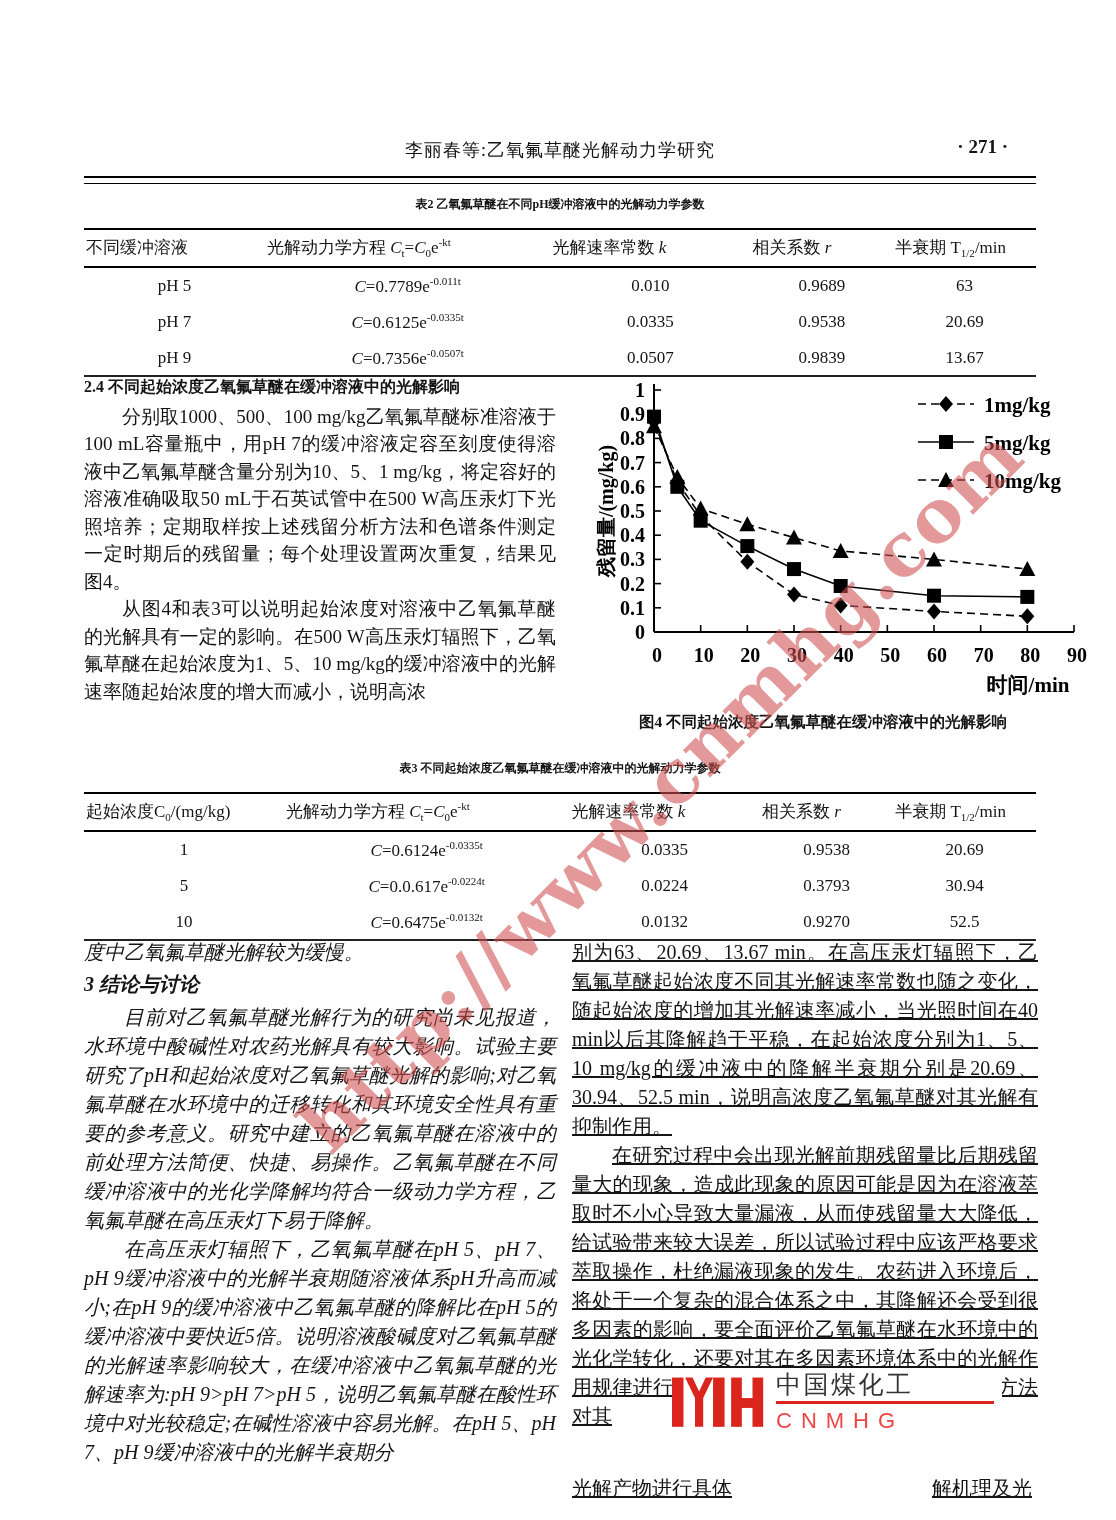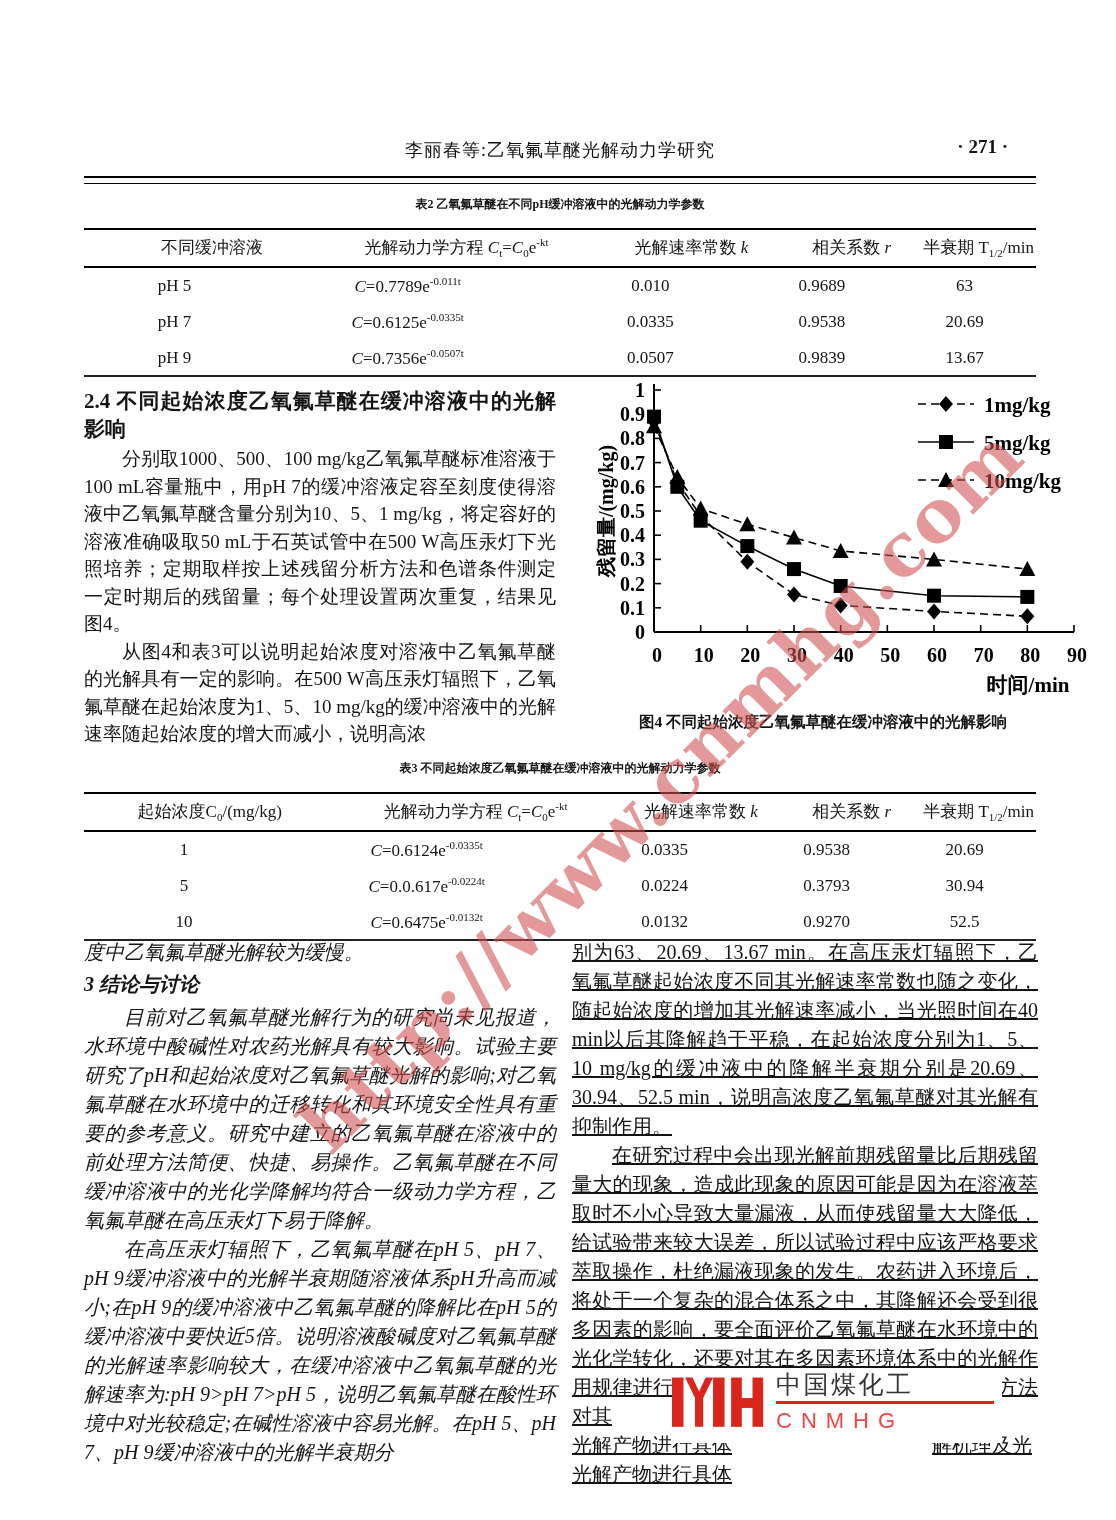"不同缓冲溶液" table.ktable th,.ktable td { text-align: right -> left }
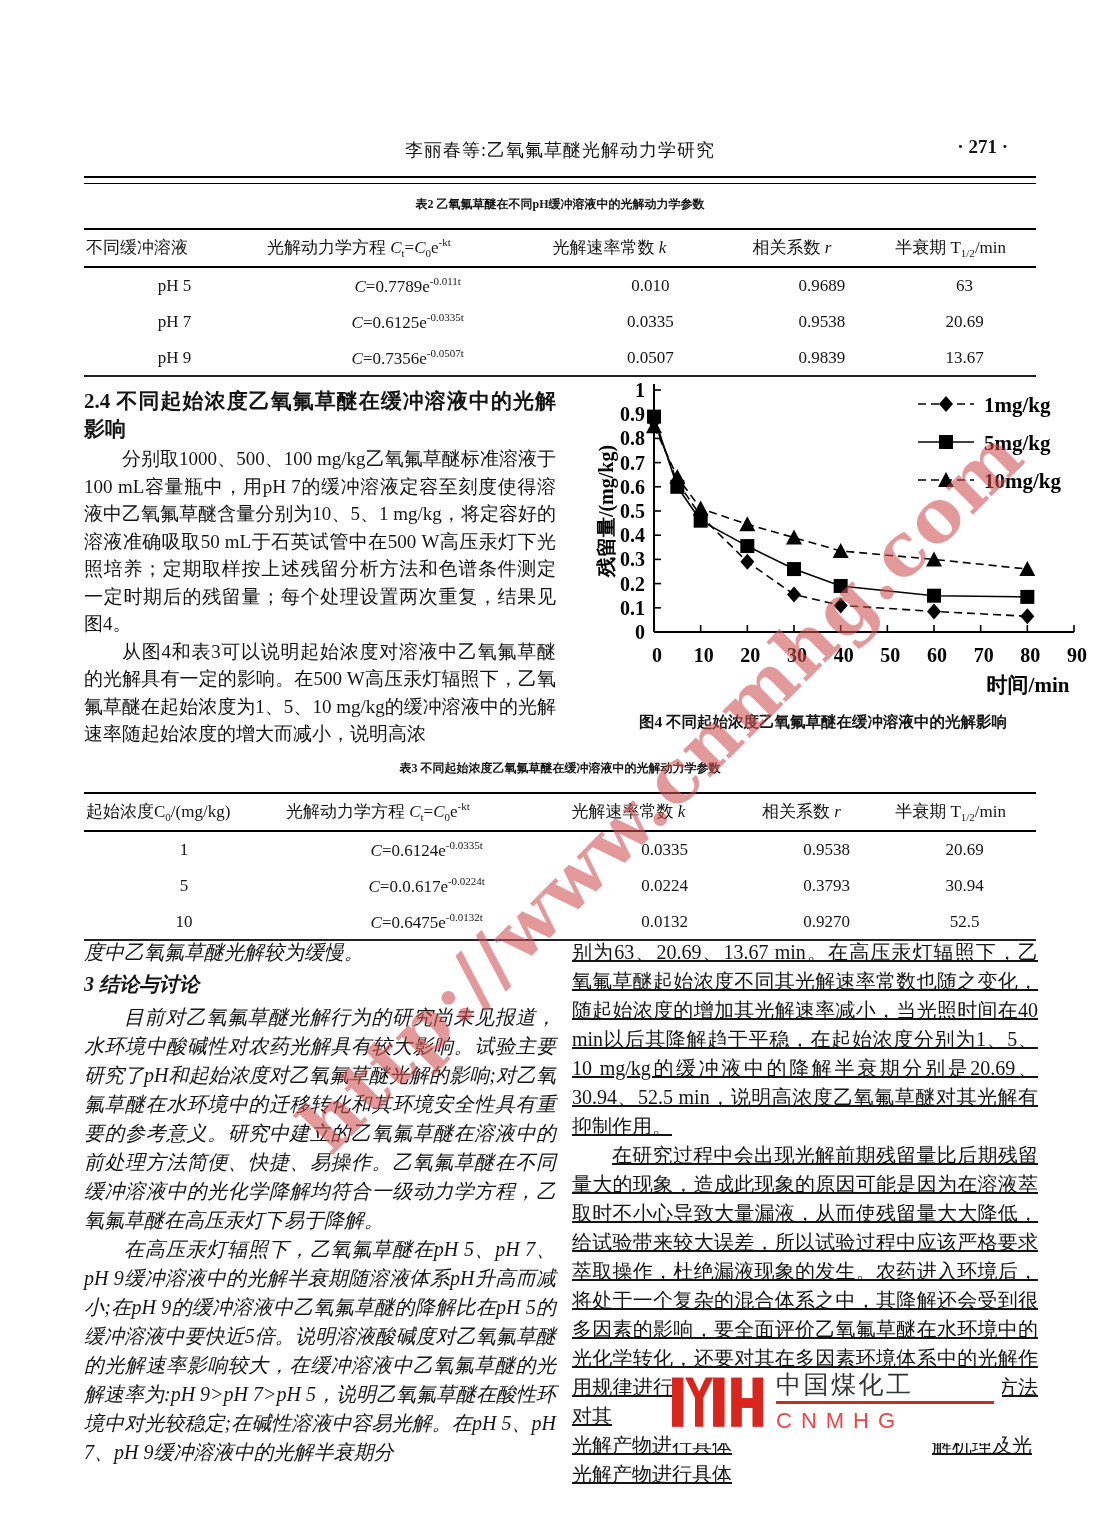"2.4 不同起始浓度乙氧氟草醚在缓冲溶液中的光解影响" .sec-head { font-size: 21px -> 16px; margin: 16px 0 2px 0 -> 1px 0 2px 0 }
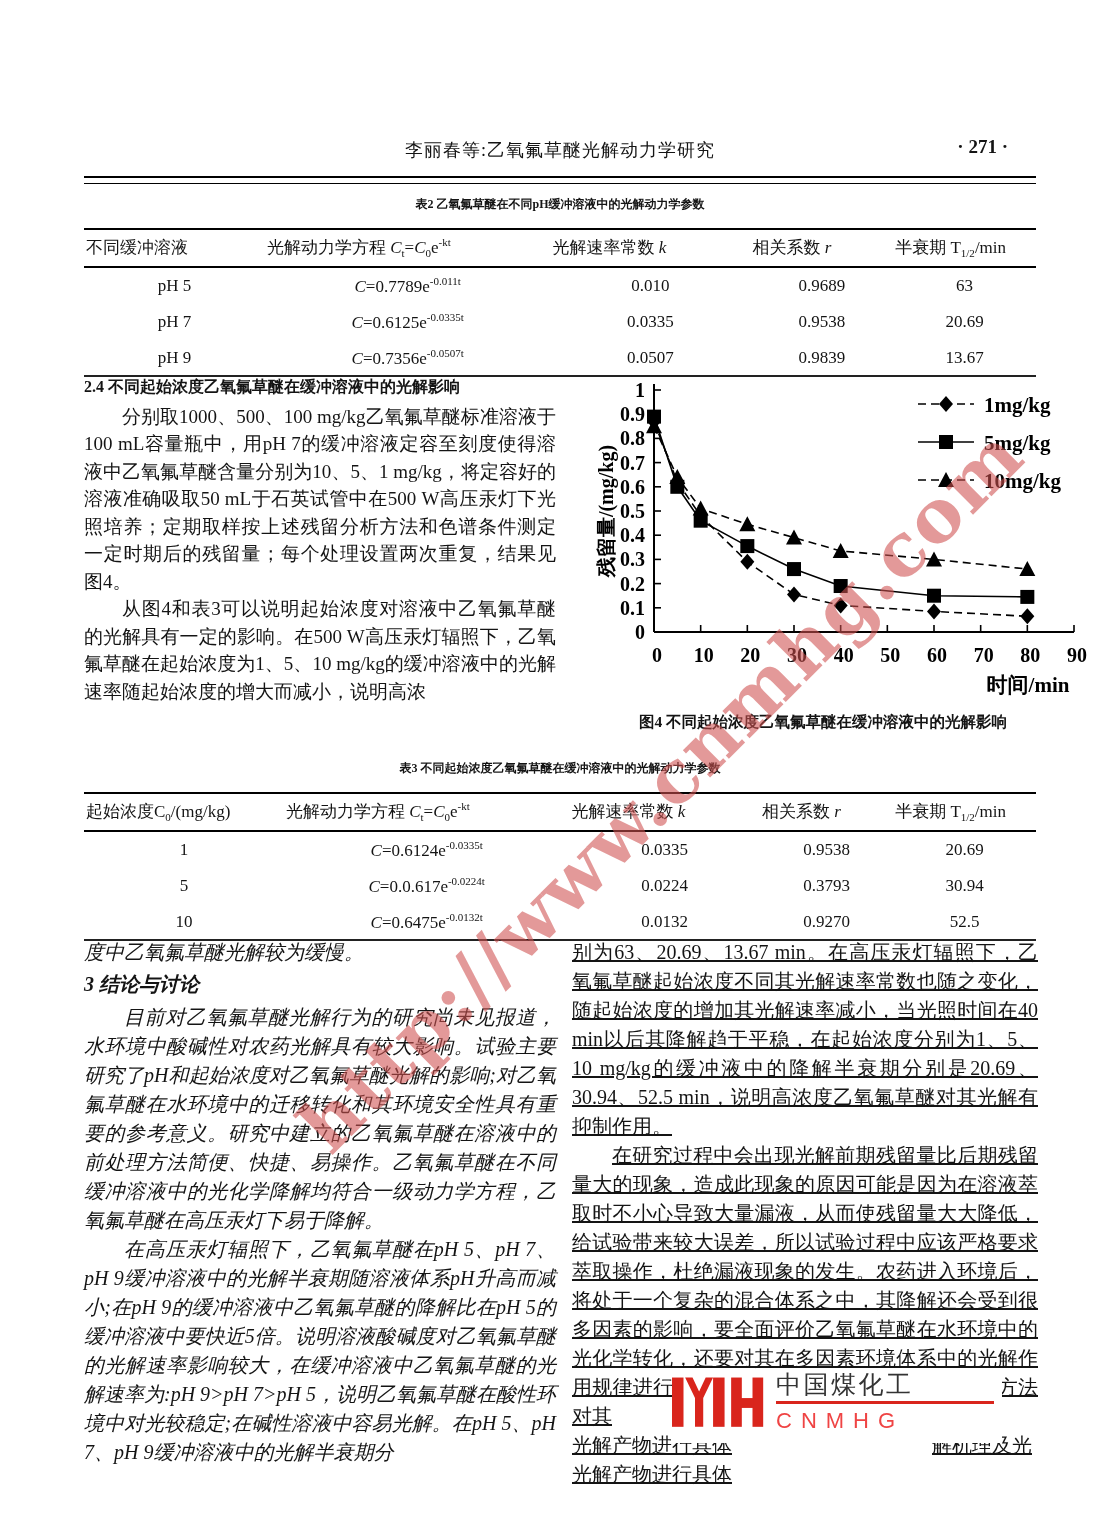"光解产物进行具体 解机理及光" .tail-line { margin-top: none -> 43px }
